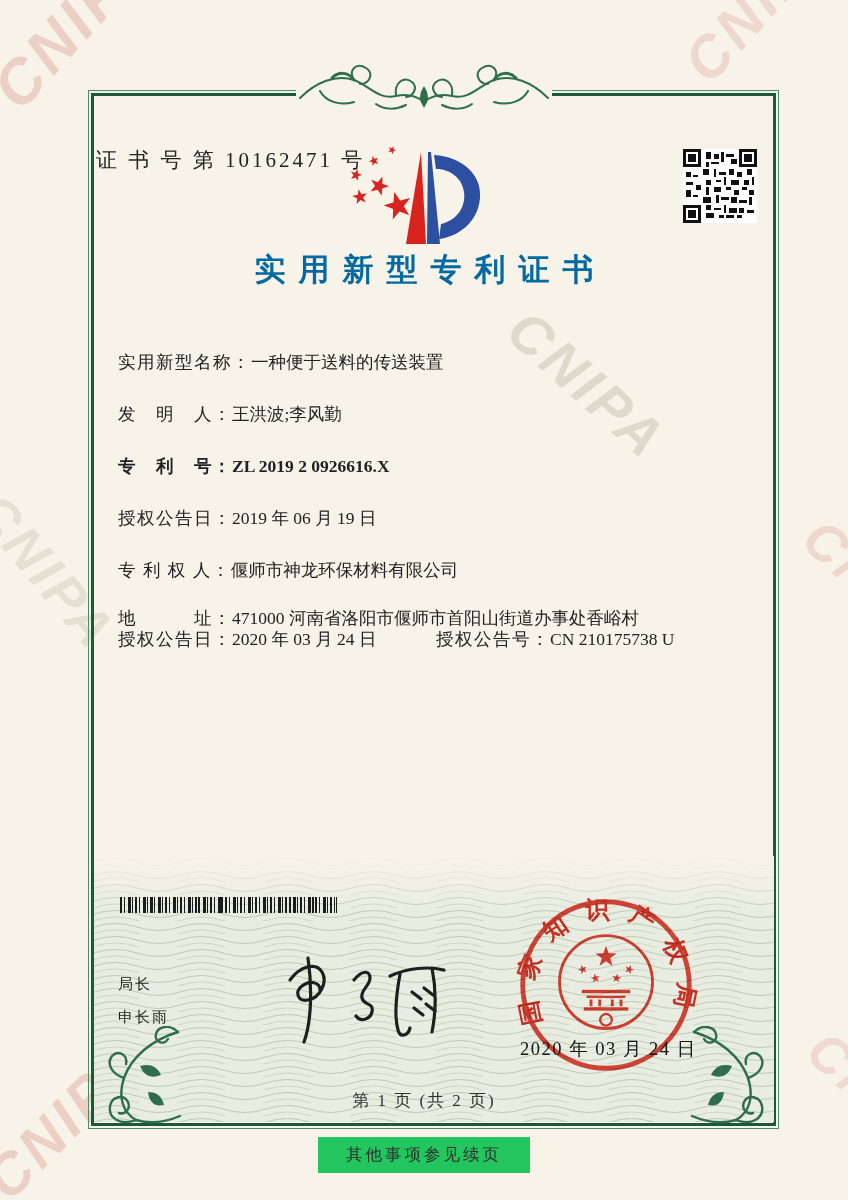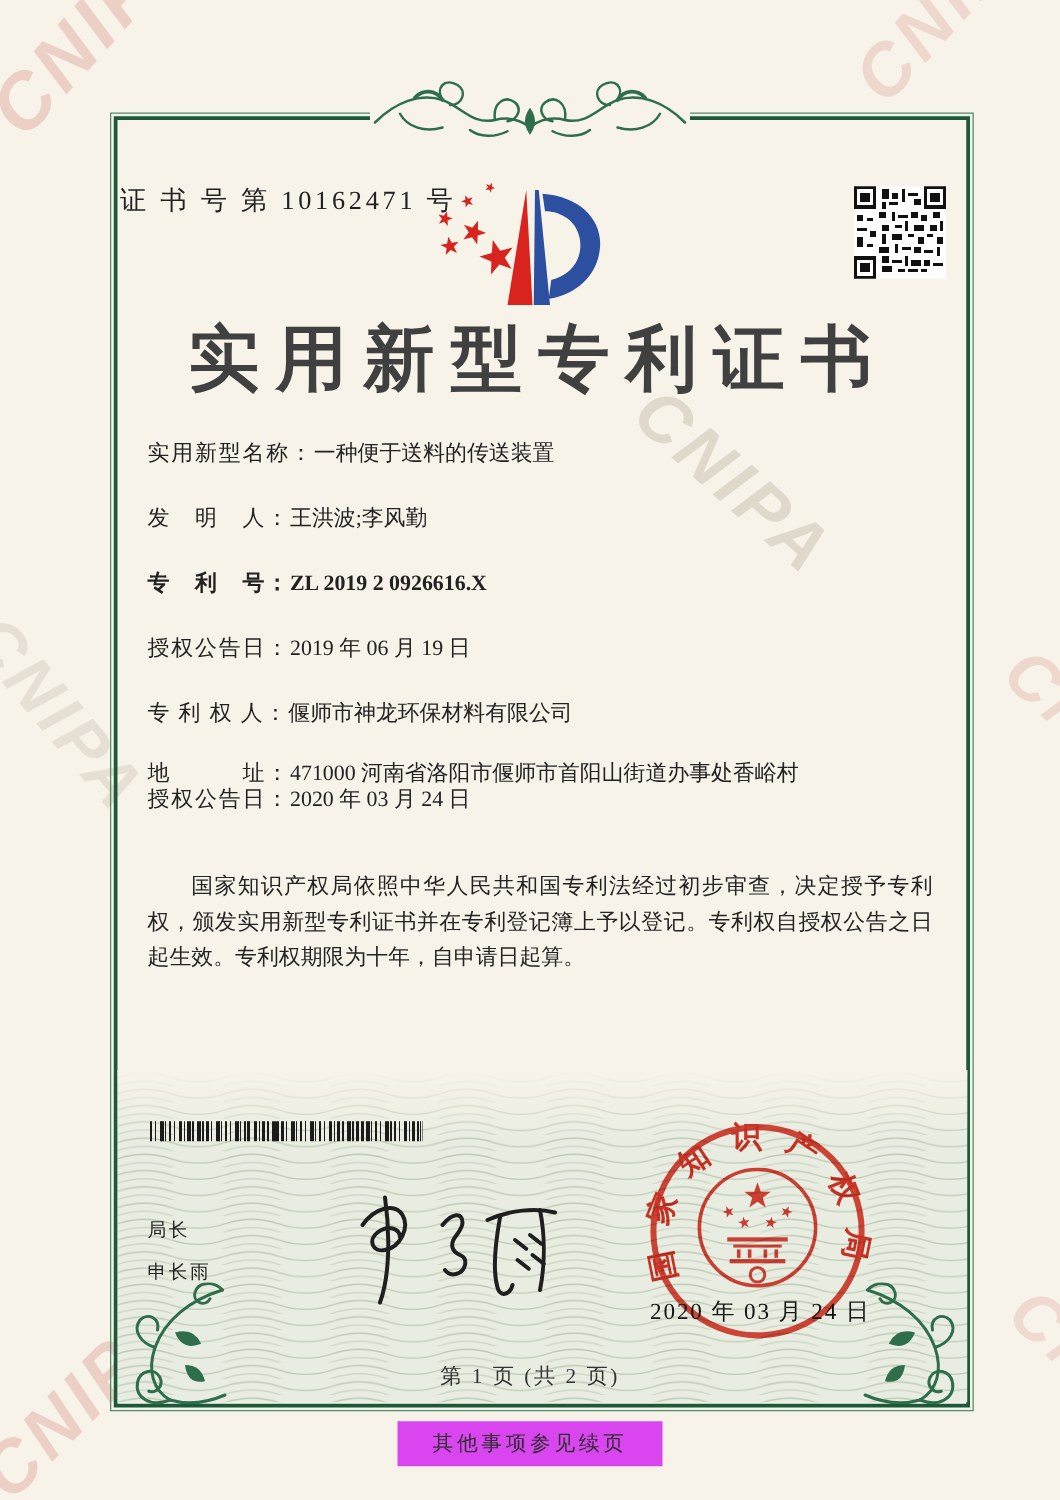"实用新型专利证书" .title { color: #404040 -> #0369a1; font-size: 57px -> 31px }
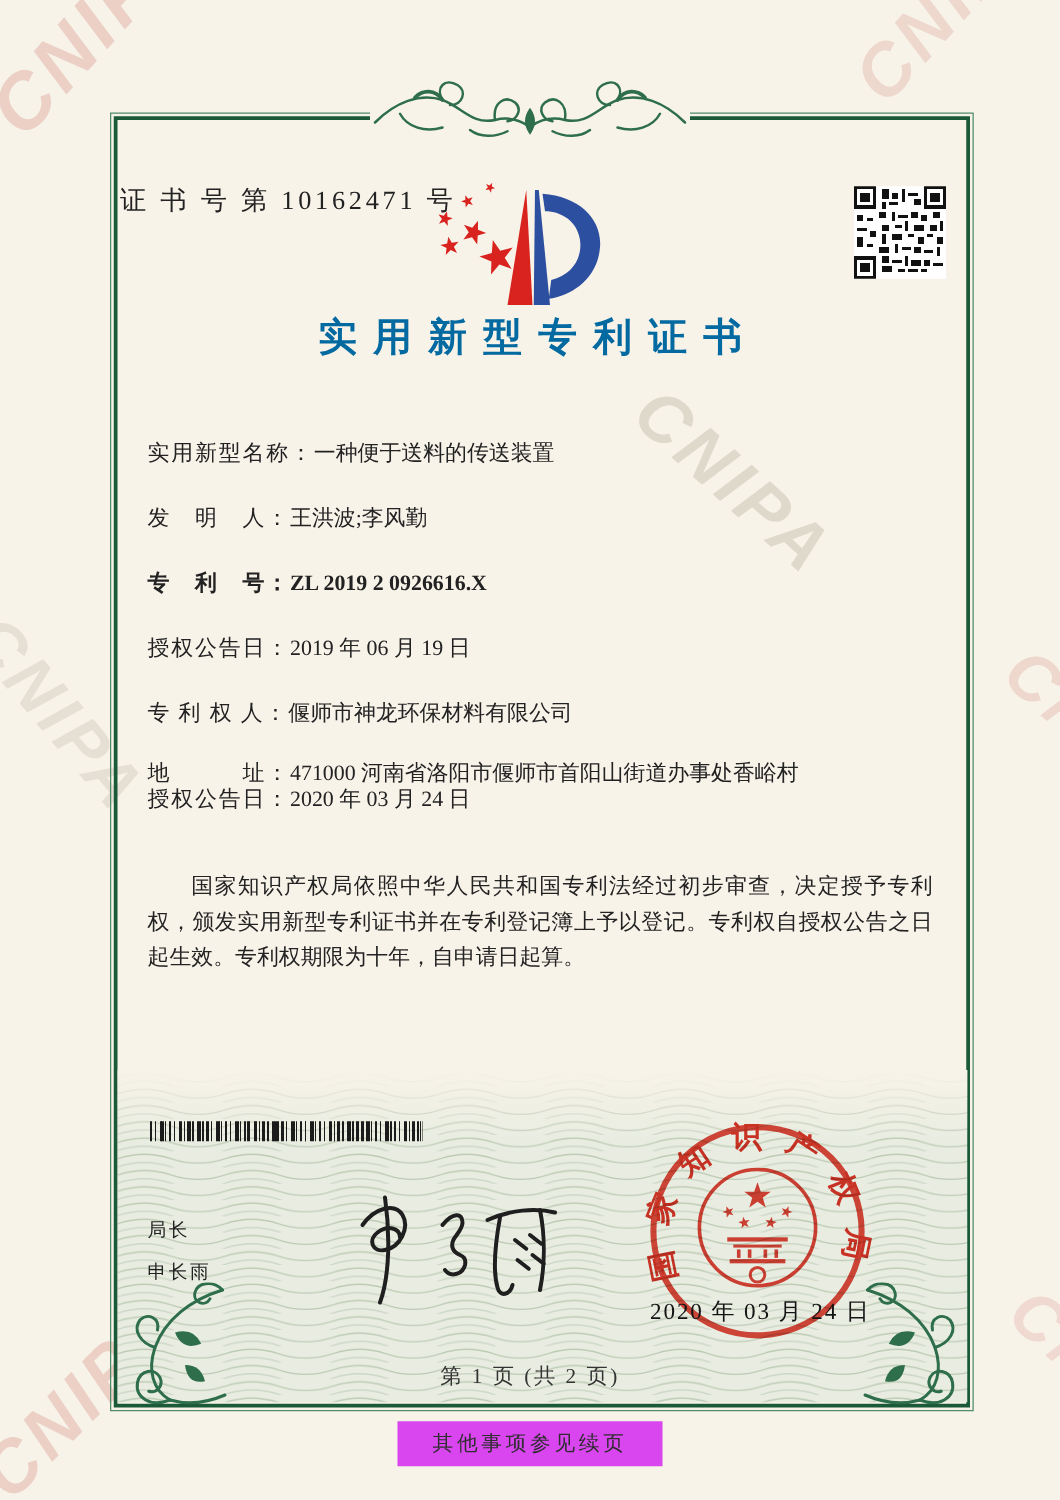"授权公告号：CN 210175738 U" span.pair2 { html: none -> <span><span>授权公告号：</span><span>CN 210175738 U</span></span> }
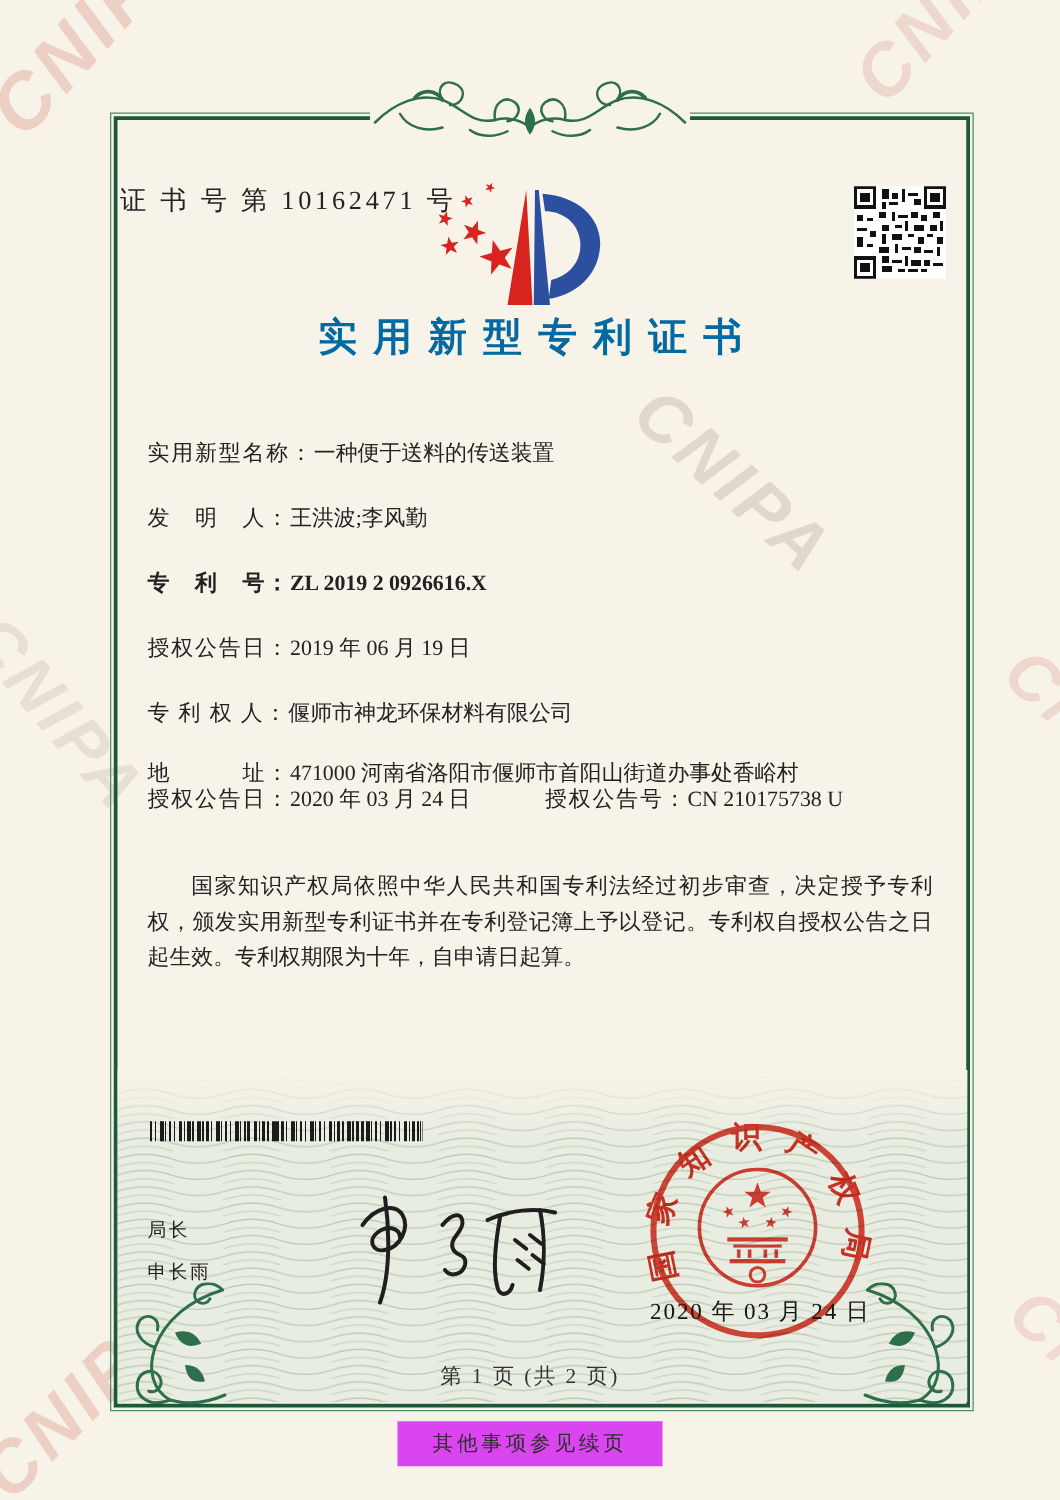"国家知识产权局依照中华人民共和国专利法经过初步审查，决定授予专利权，颁发实用新型" p { html: <p>国家知识产权局依照中华人民共和国专利法经过初步审查，决定授予专利权，颁发实用新型专利证书并在专利登记簿上予以登记。专利权自授权公告之日起生效。专利权期限为十年，自申请日起算。</p> -> none }
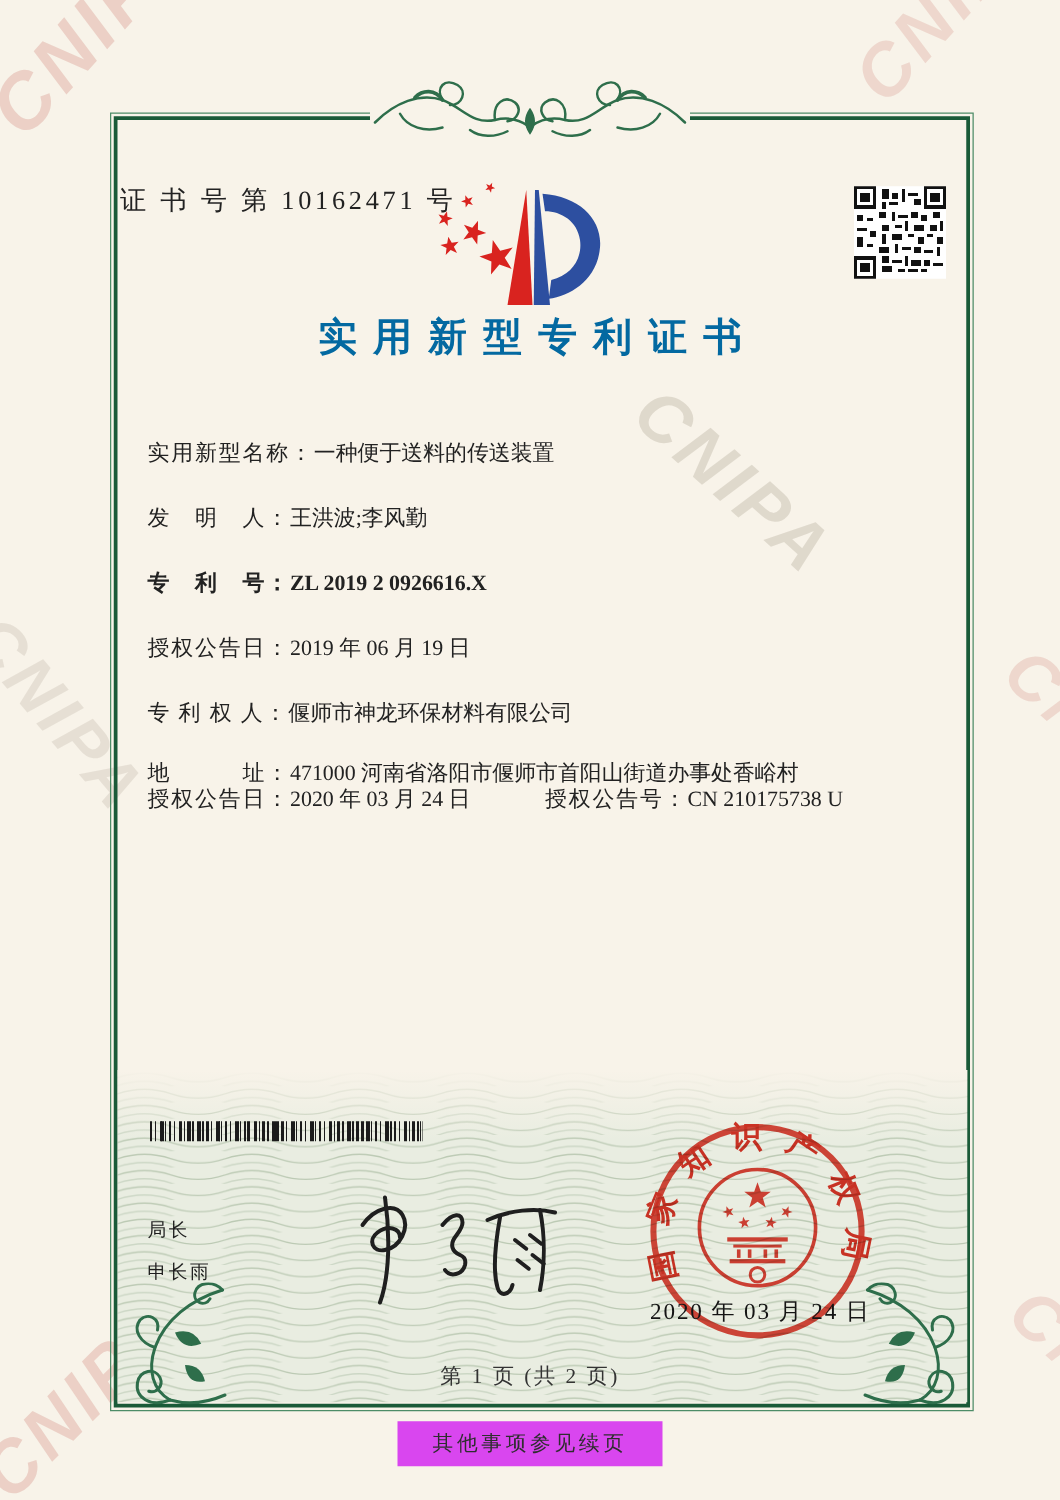"其他事项参见续页" .note { background: #d946ef -> #22c55e }
